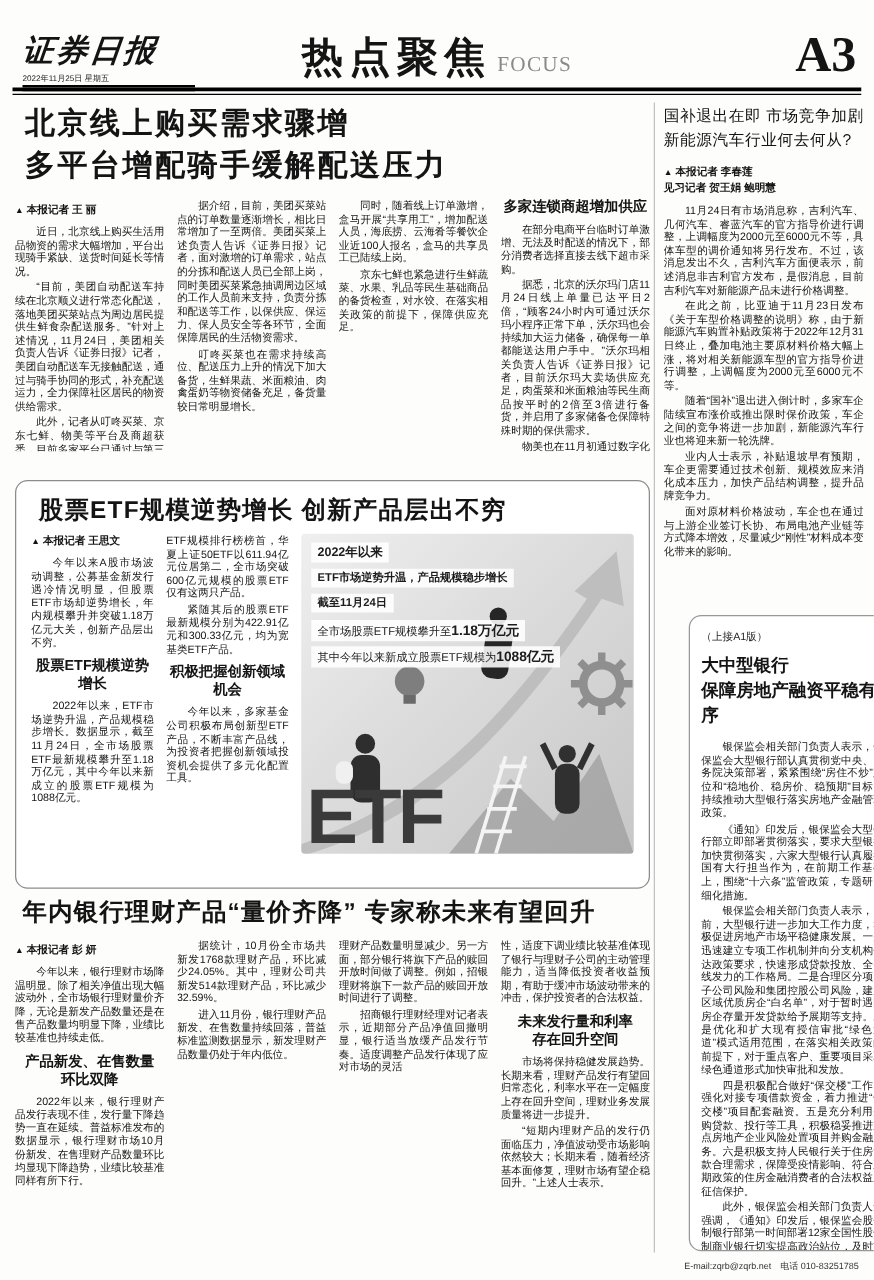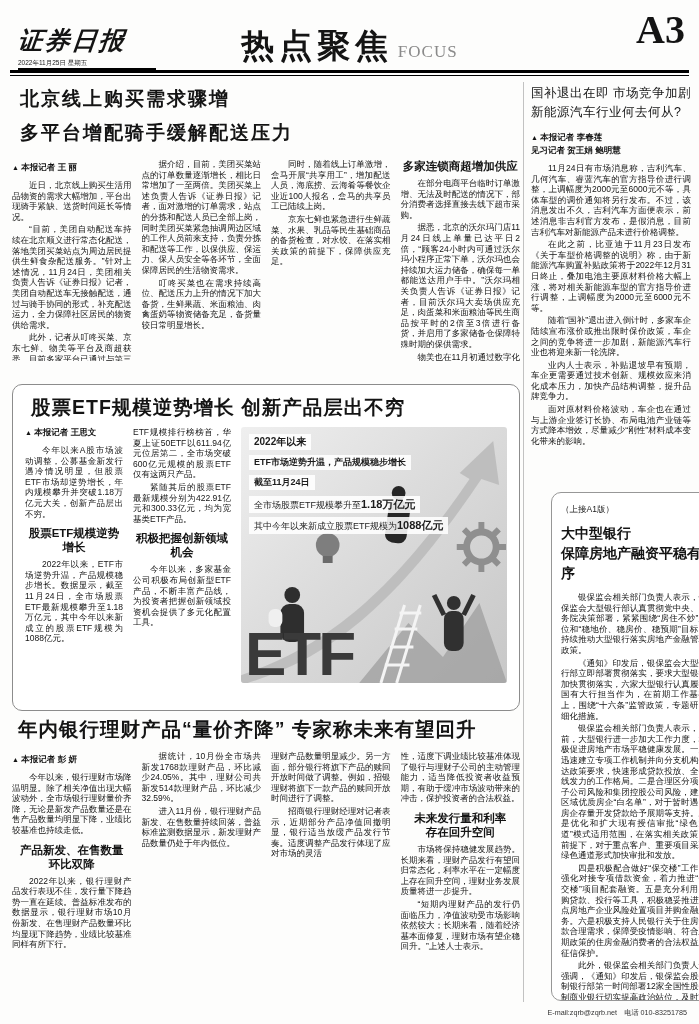"A3" div.abs { top: 6px -> 20px }
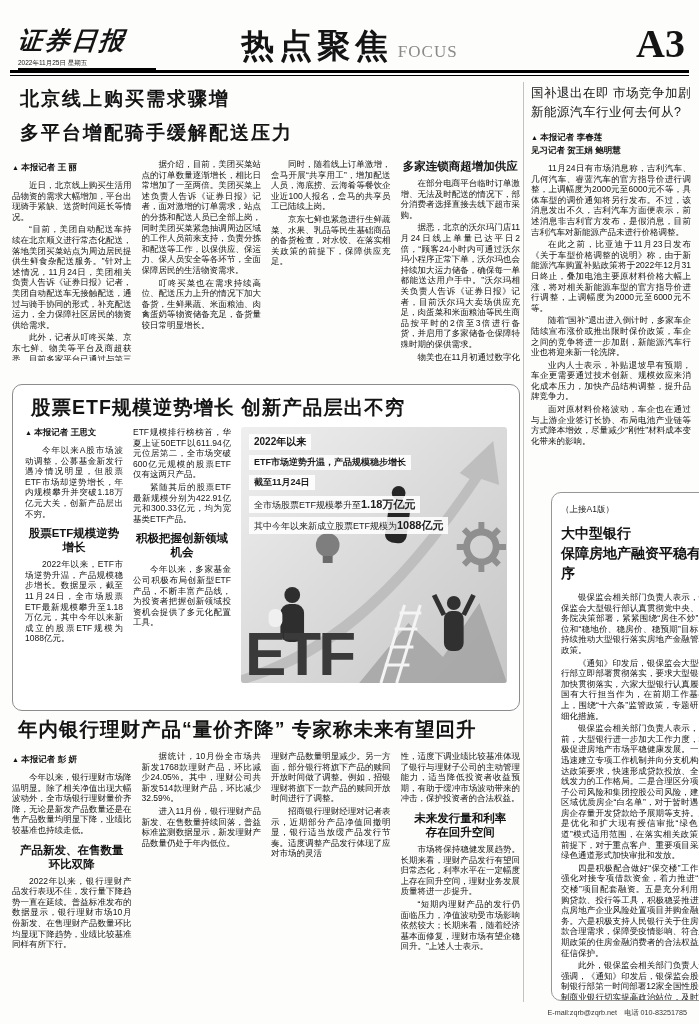"北京线上购买需求骤增" .h-big { font-size: 19px -> 24px }
